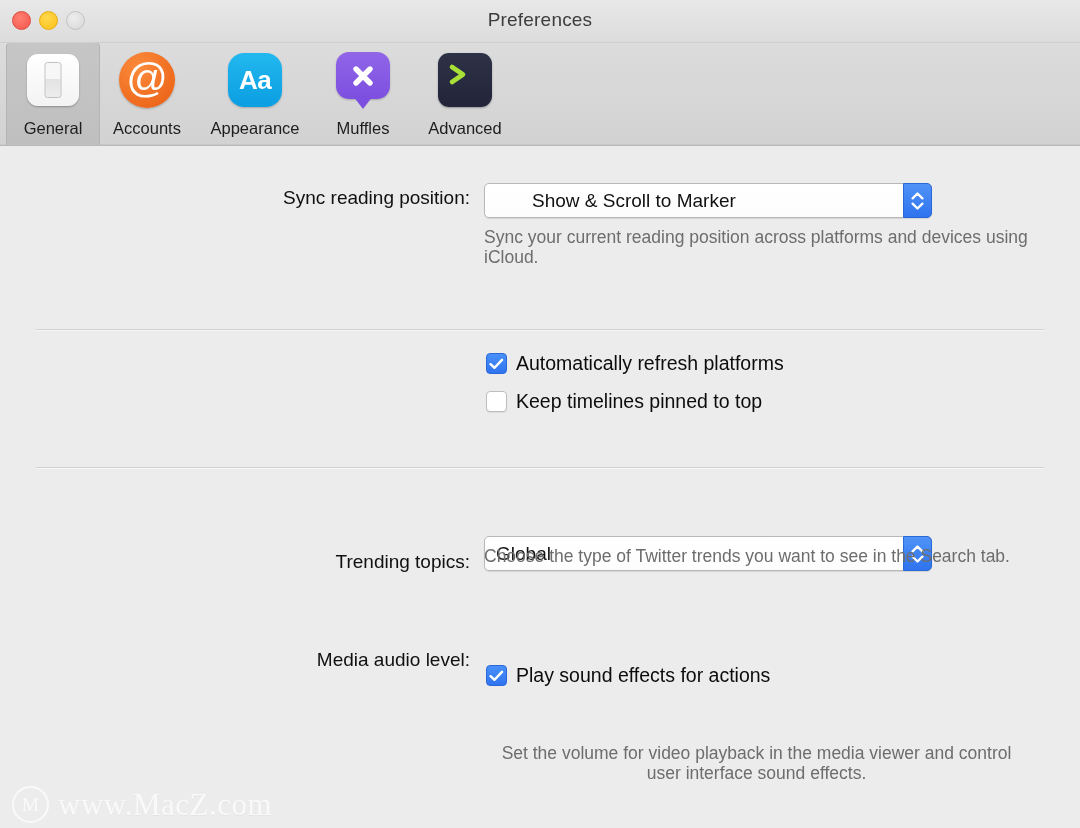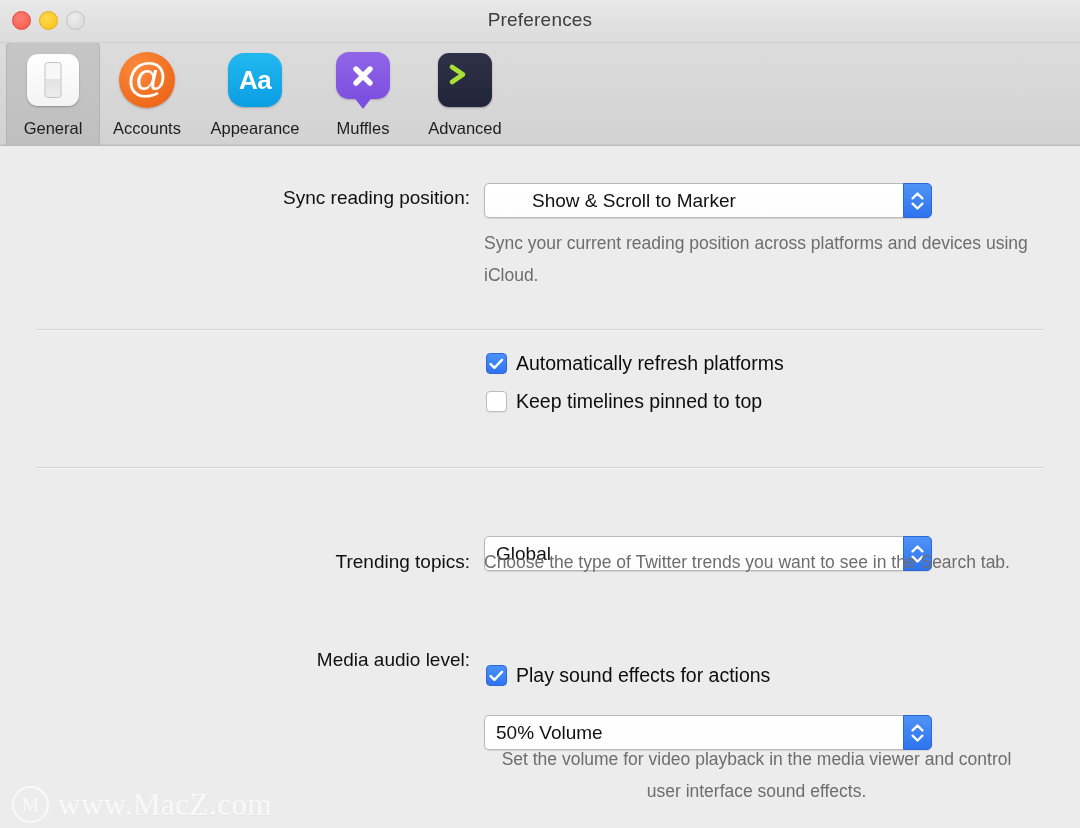"Sync your current reading position" .hint { line-height: 32px -> 20px }
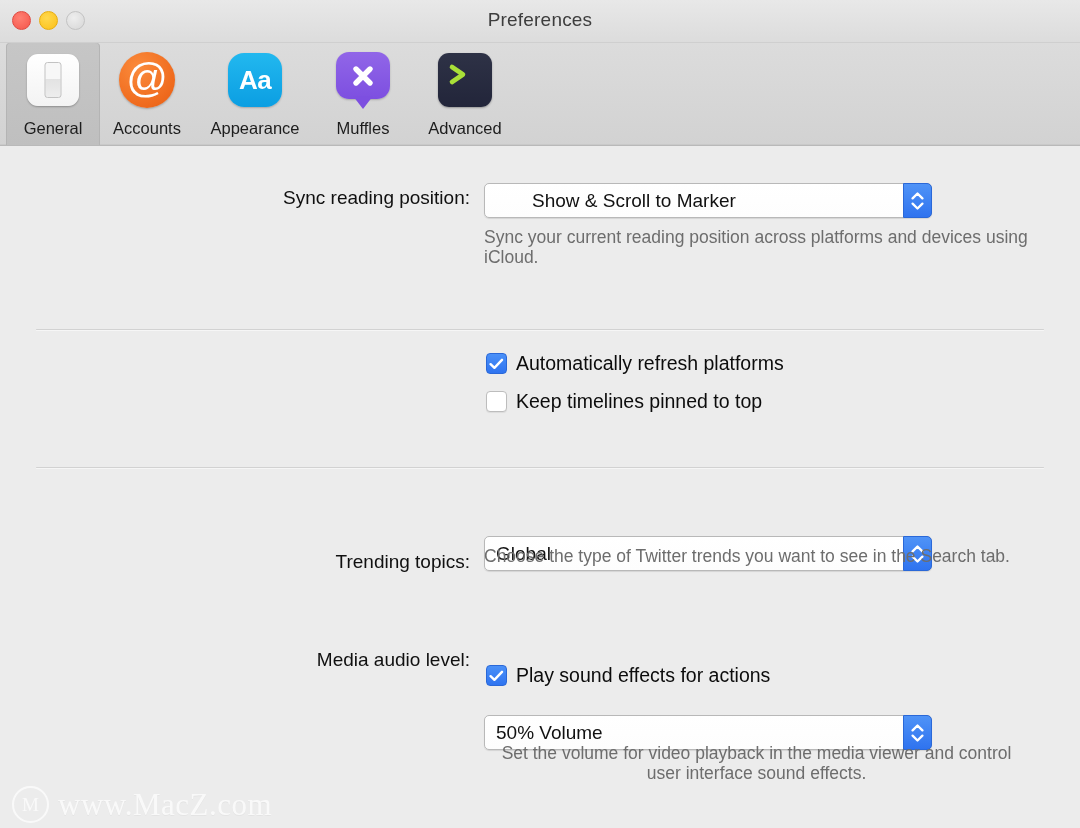"50% Volume" div.popup { html: <div> <div>50% Volume</div> <div> <svg> <path></path> </svg> <svg> <path></path> </svg> </div> </div> -> none }
